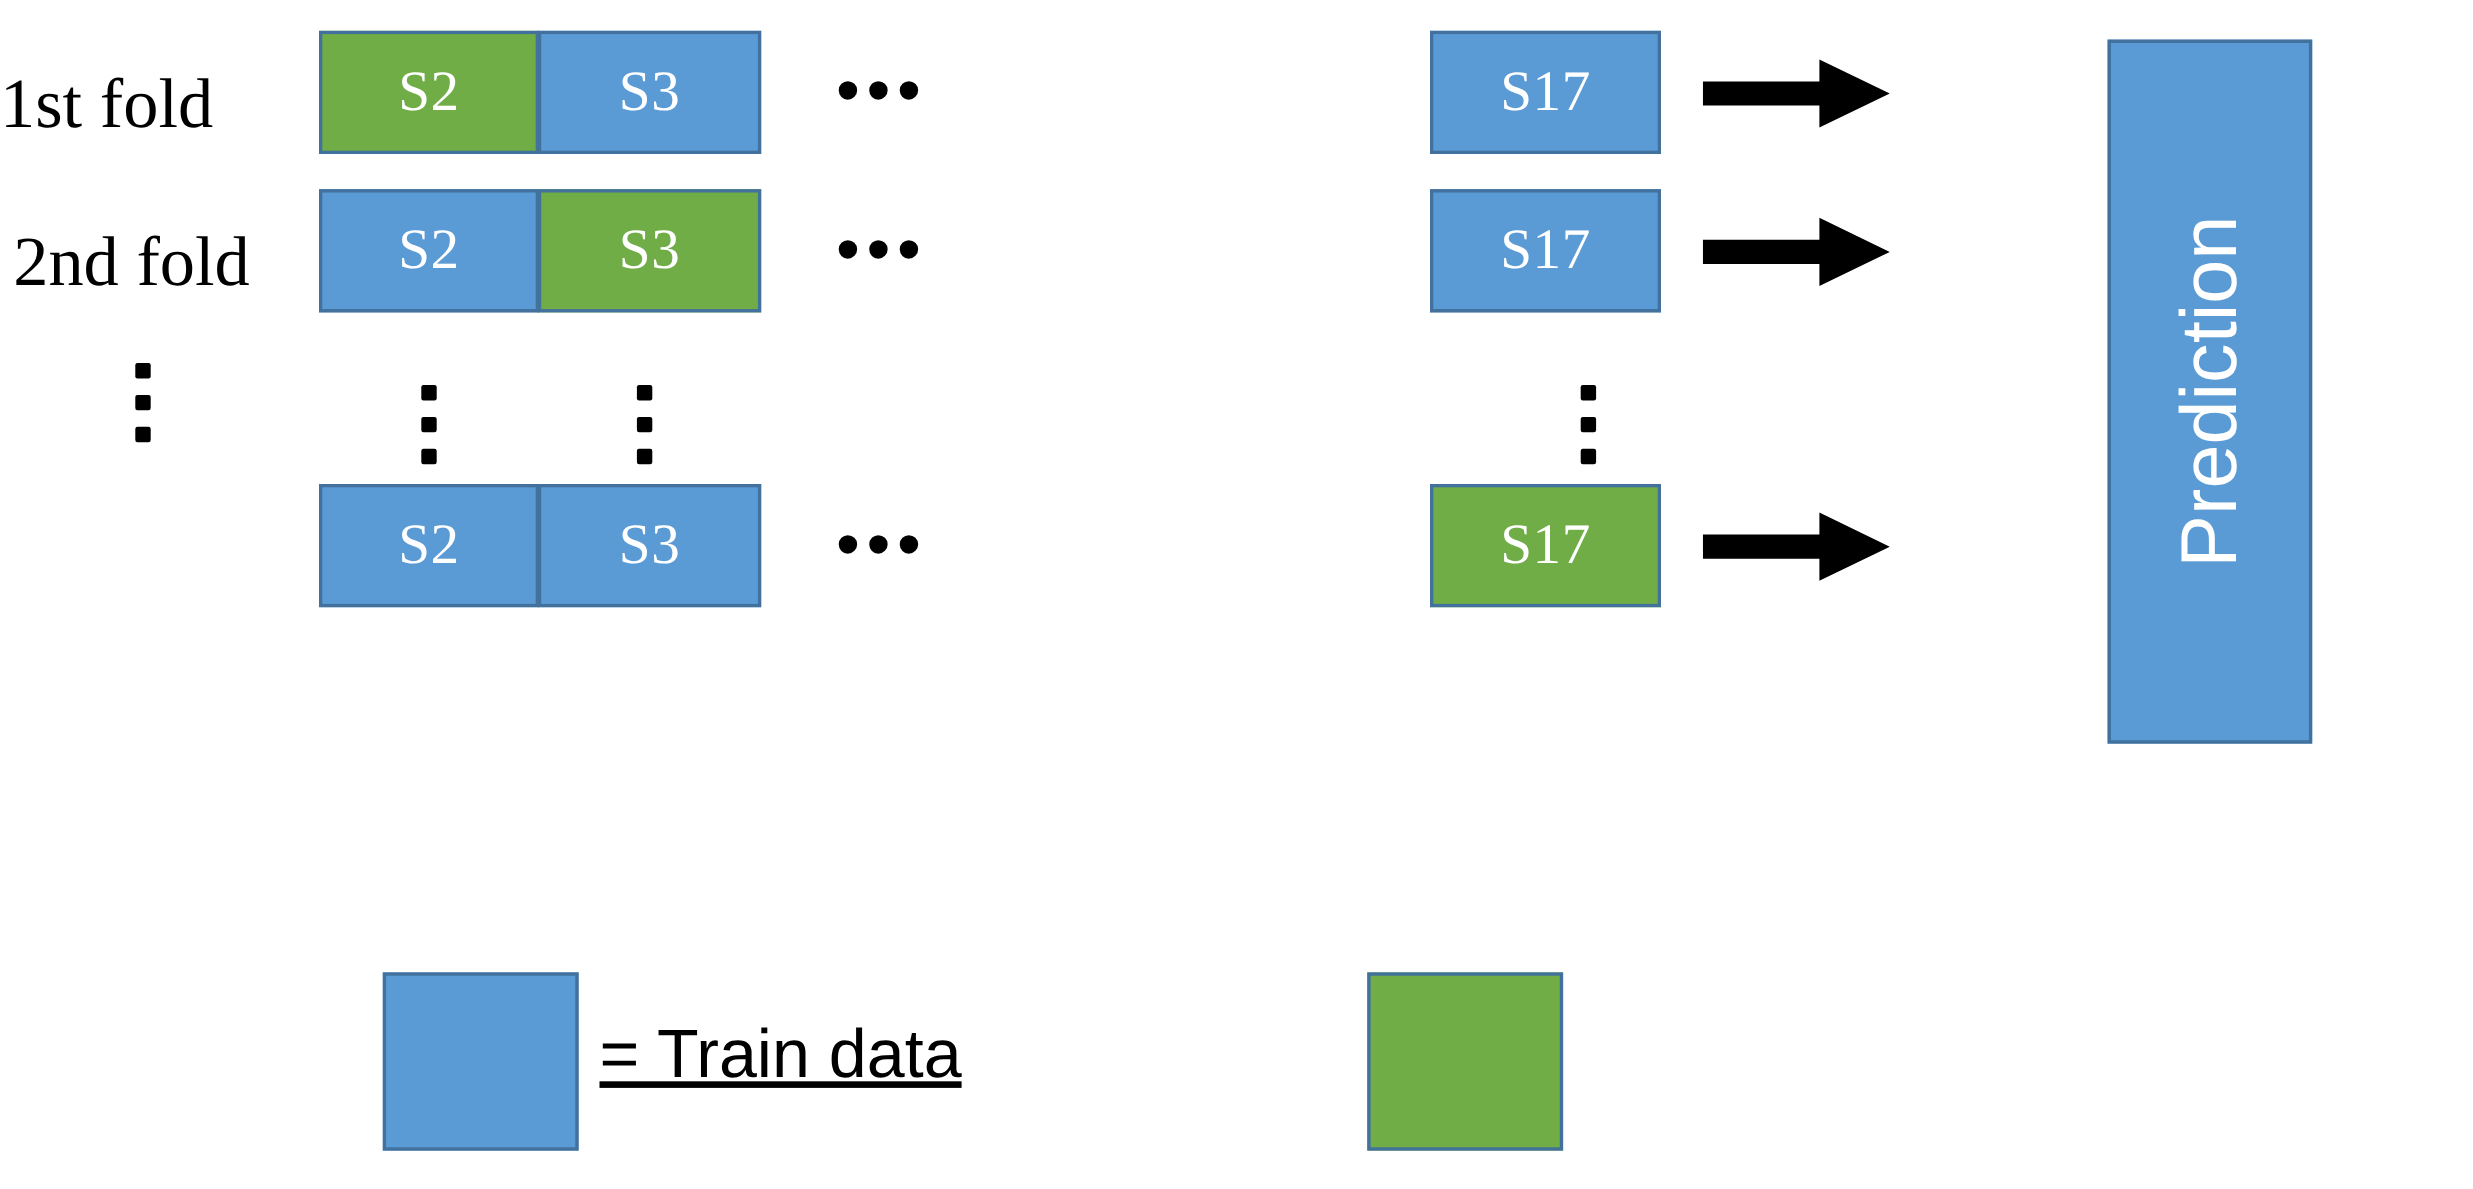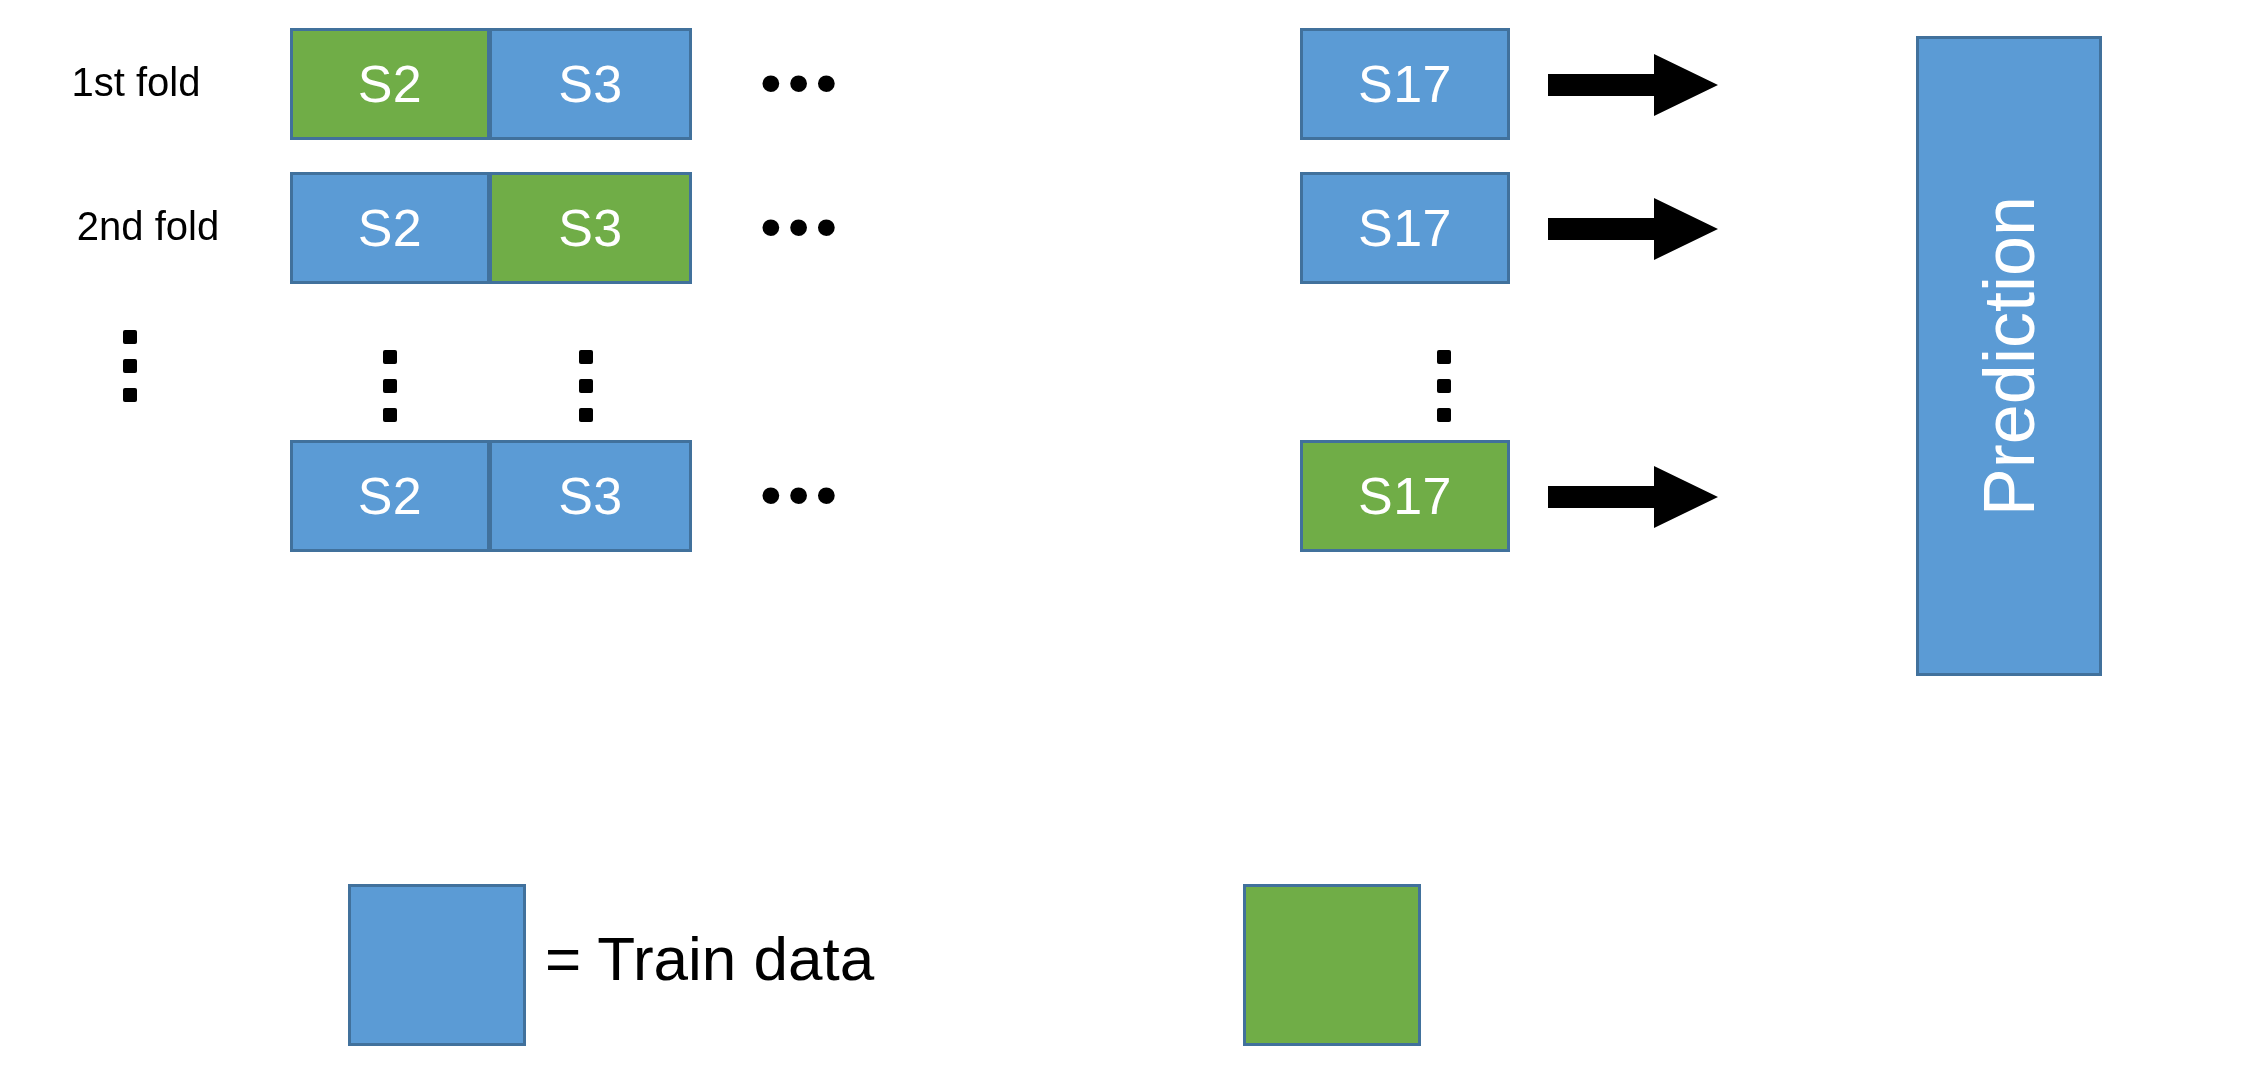"1st fold" .fold-label { font-family: Liberation Sans, sans-serif -> Liberation Serif, serif; font-size: 40px -> 64px; text-align: center -> left }
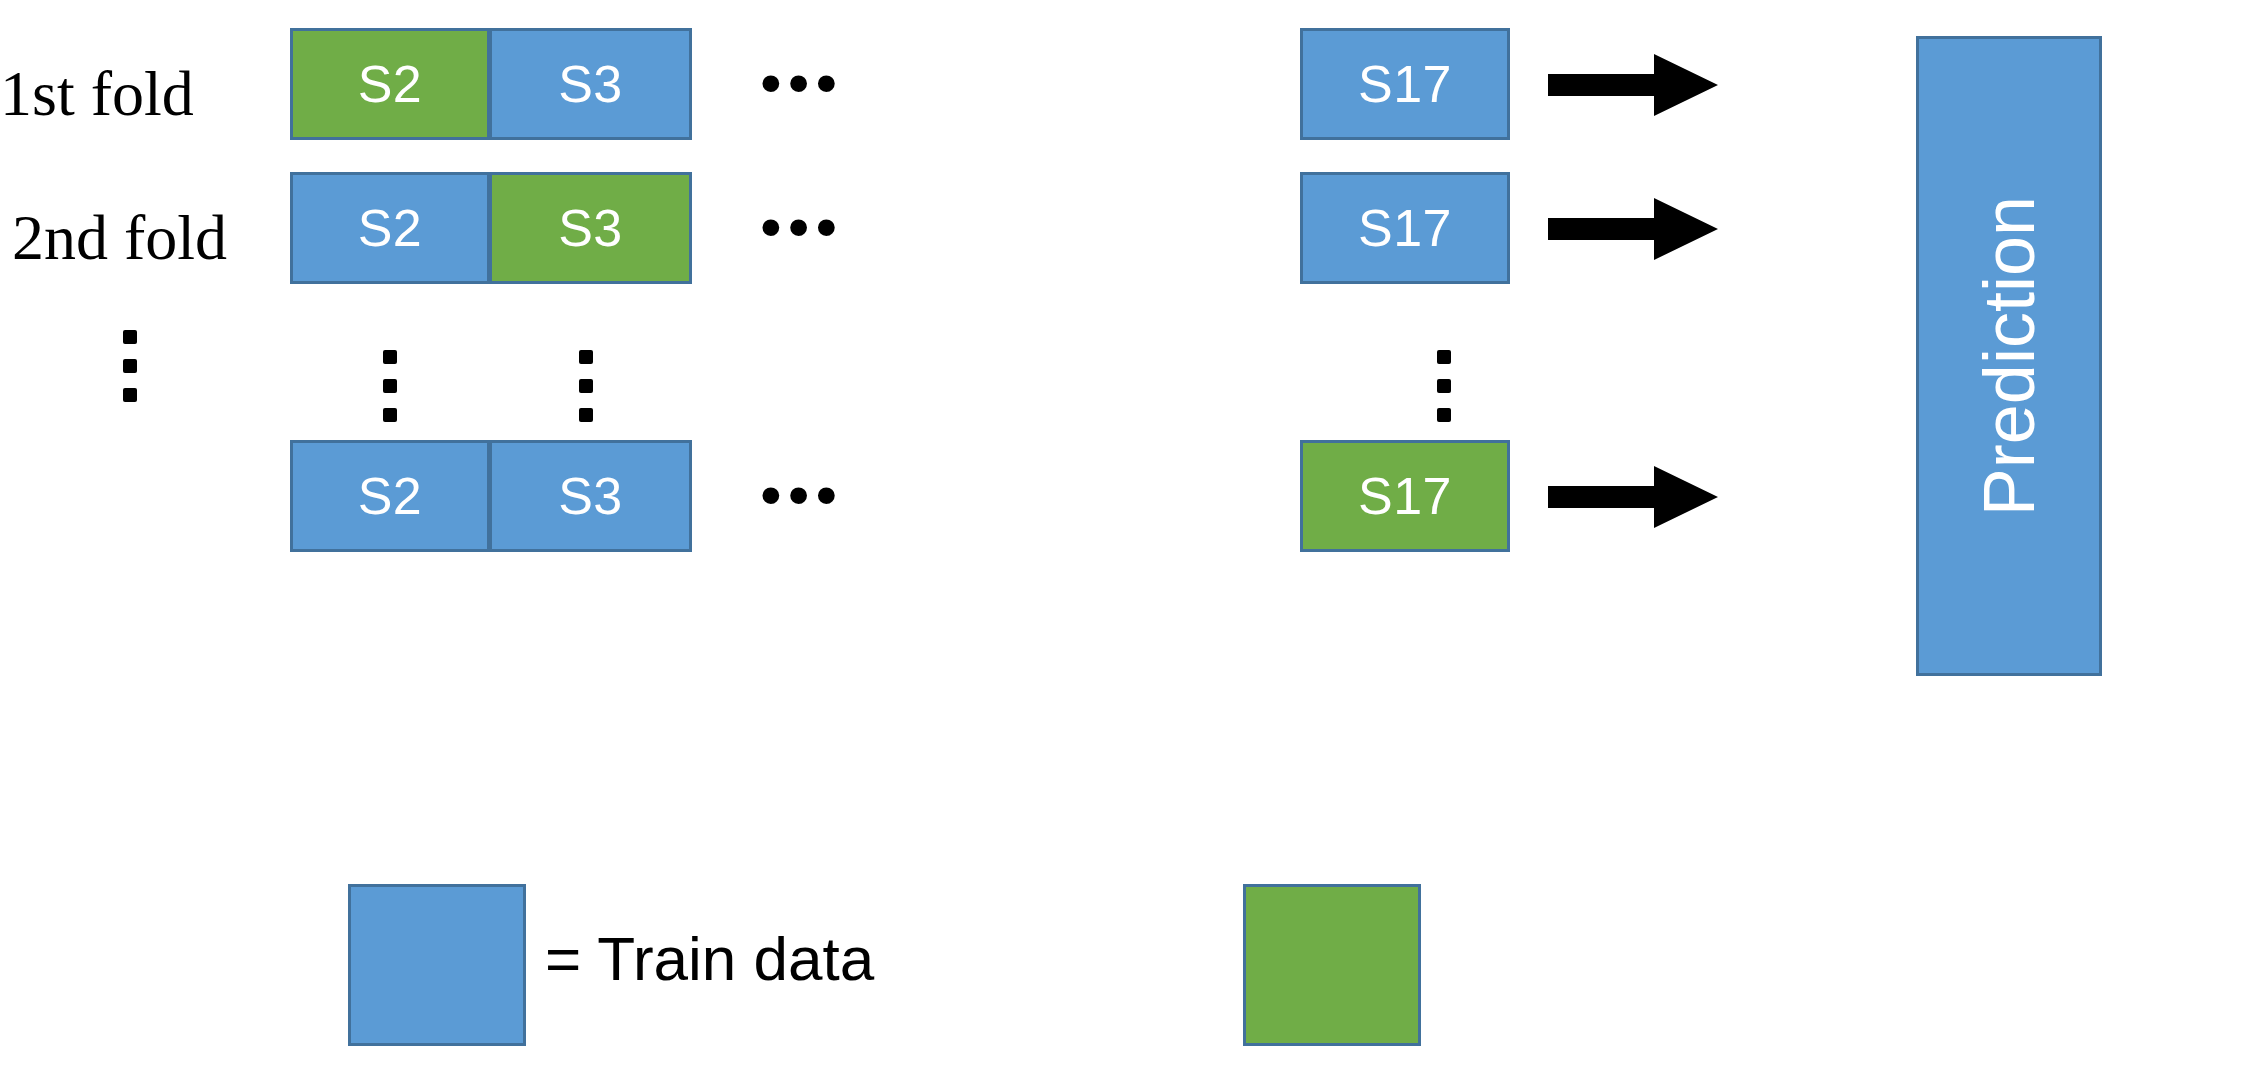"S2" .seg-box { font-family: Liberation Sans, sans-serif -> Liberation Serif, serif }
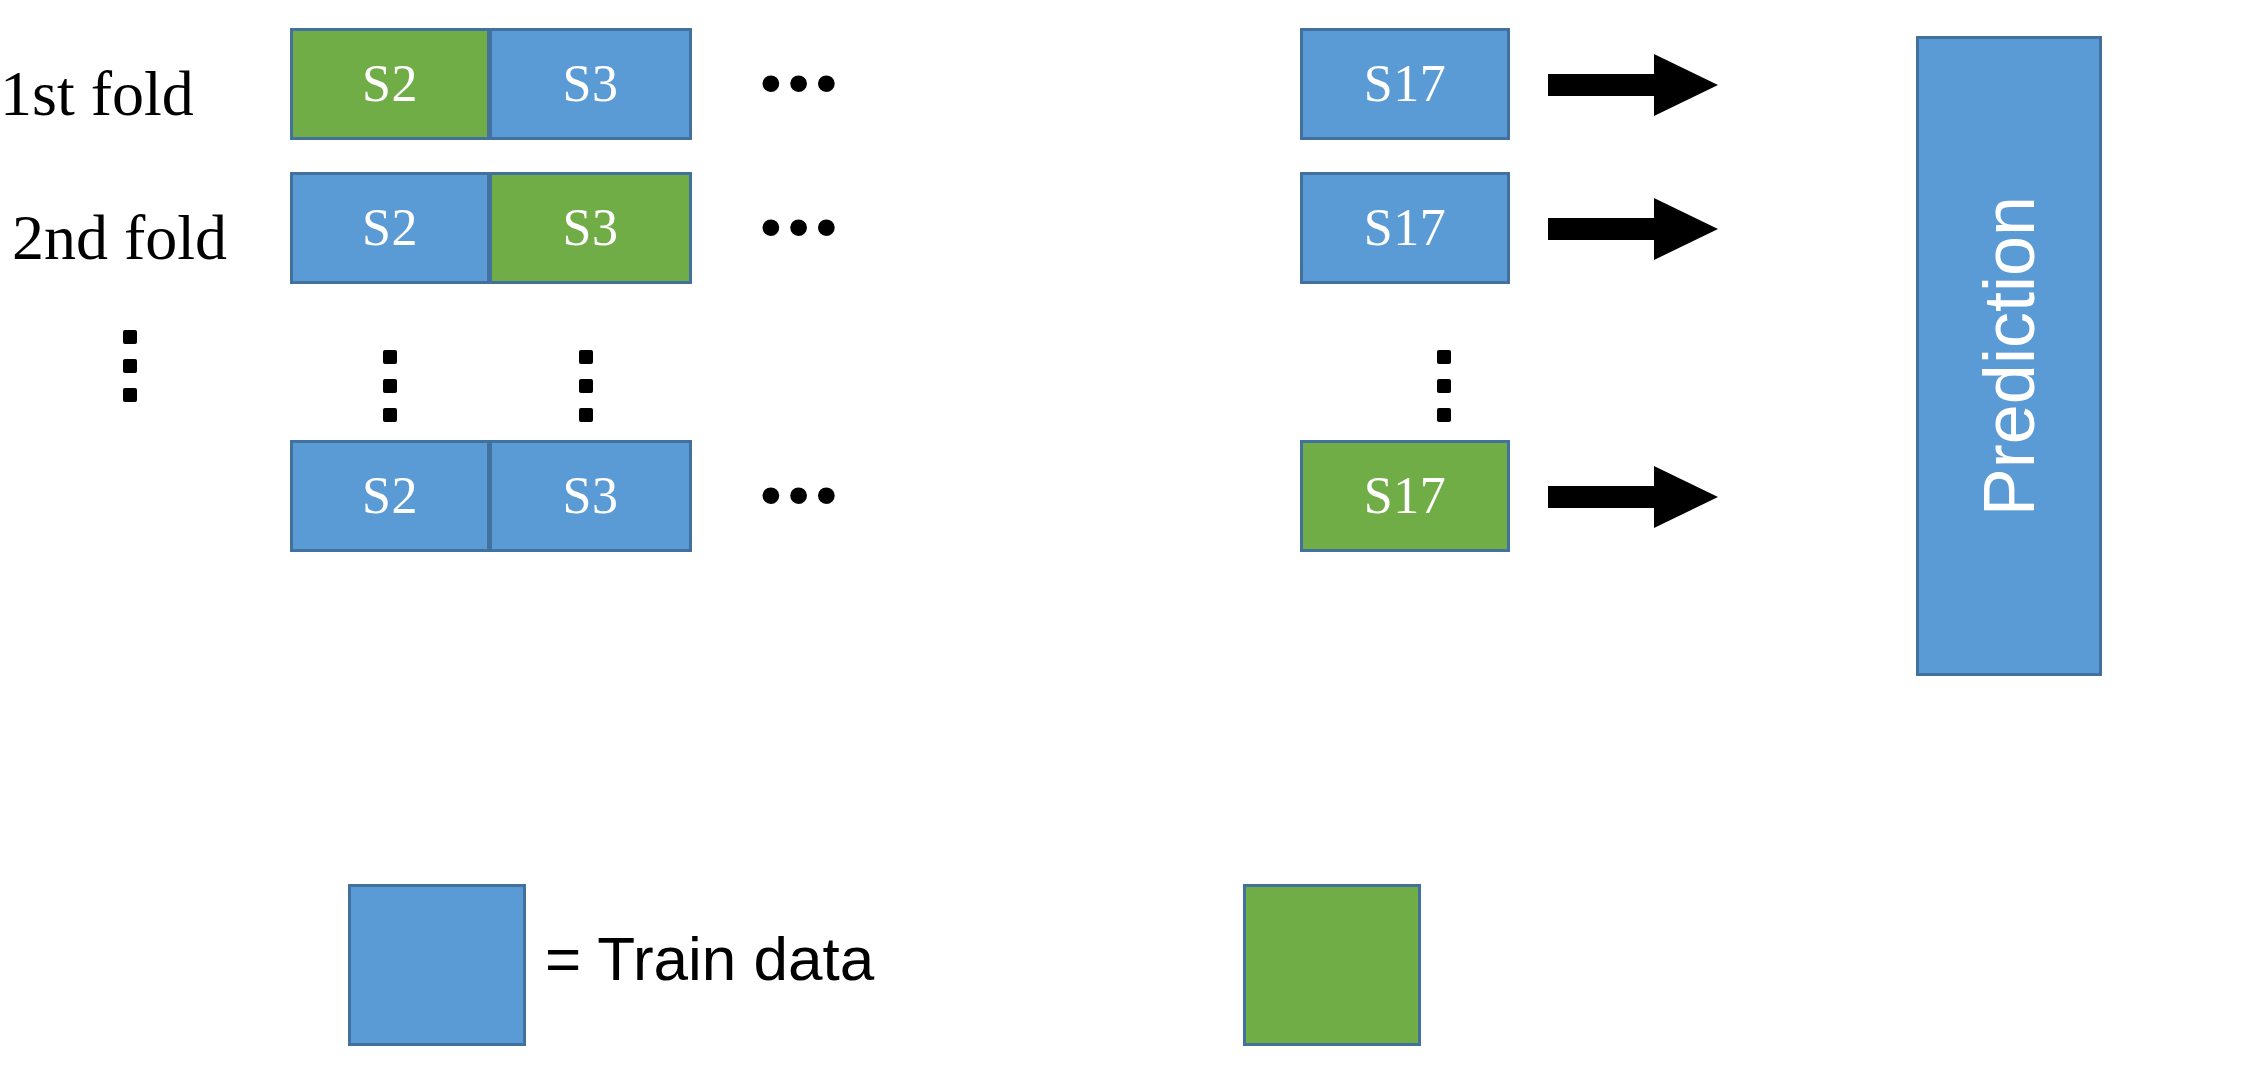"= Train data" div.legend-text { text-decoration: none -> underline }
